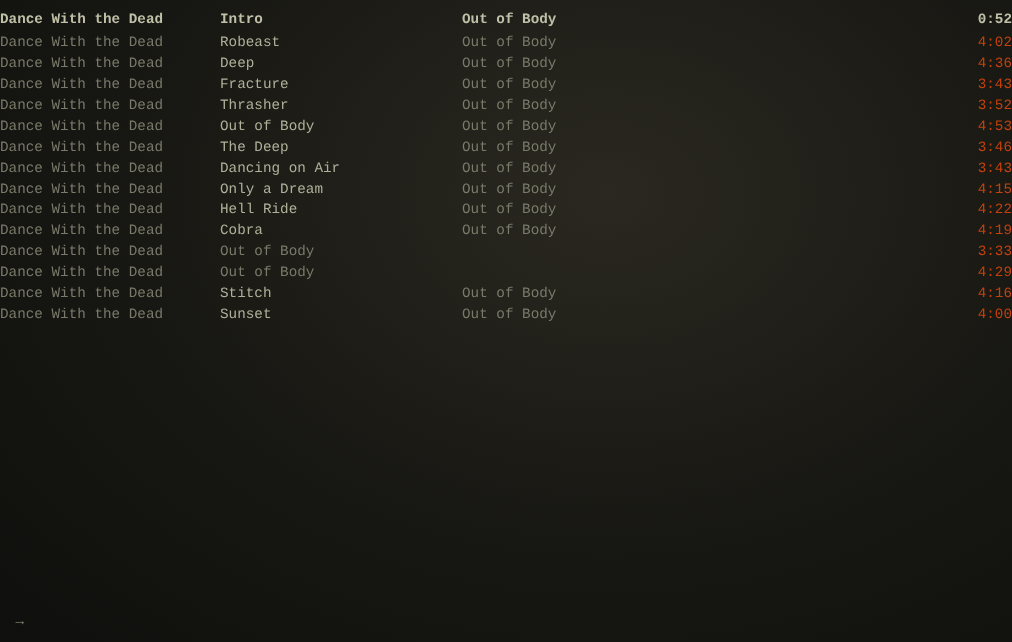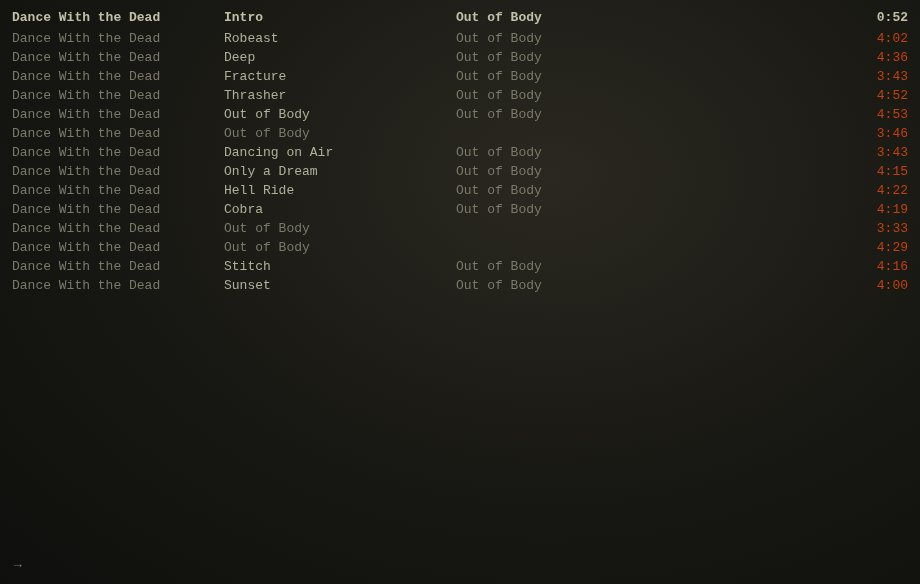"Dance With the Dead" .track-row { gap: 12px -> none; padding: 2px 12px -> 2px 0 }
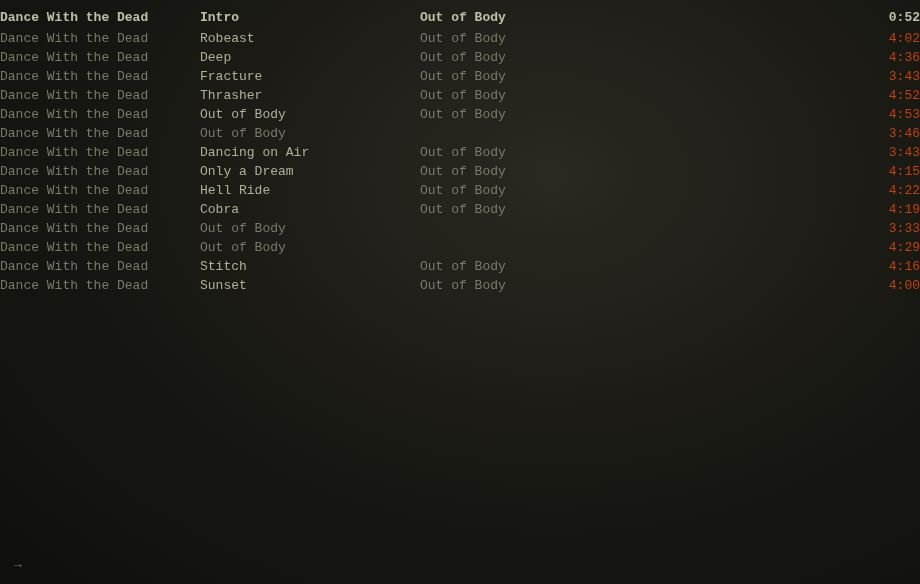"4:52" div.col-duration { text: 4:52 -> 3:52 }
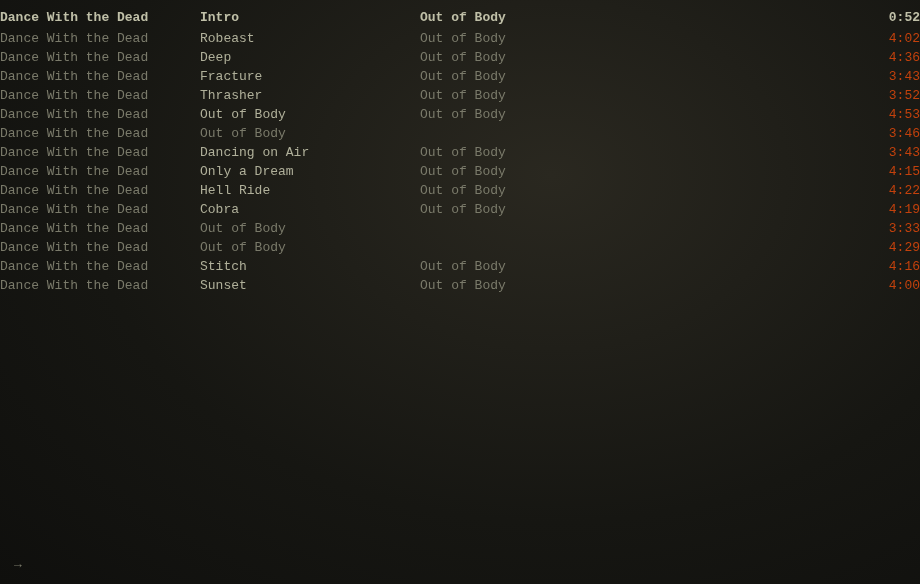"The Deep" div.col-title { html: none -> <div>The Deep</div> }
